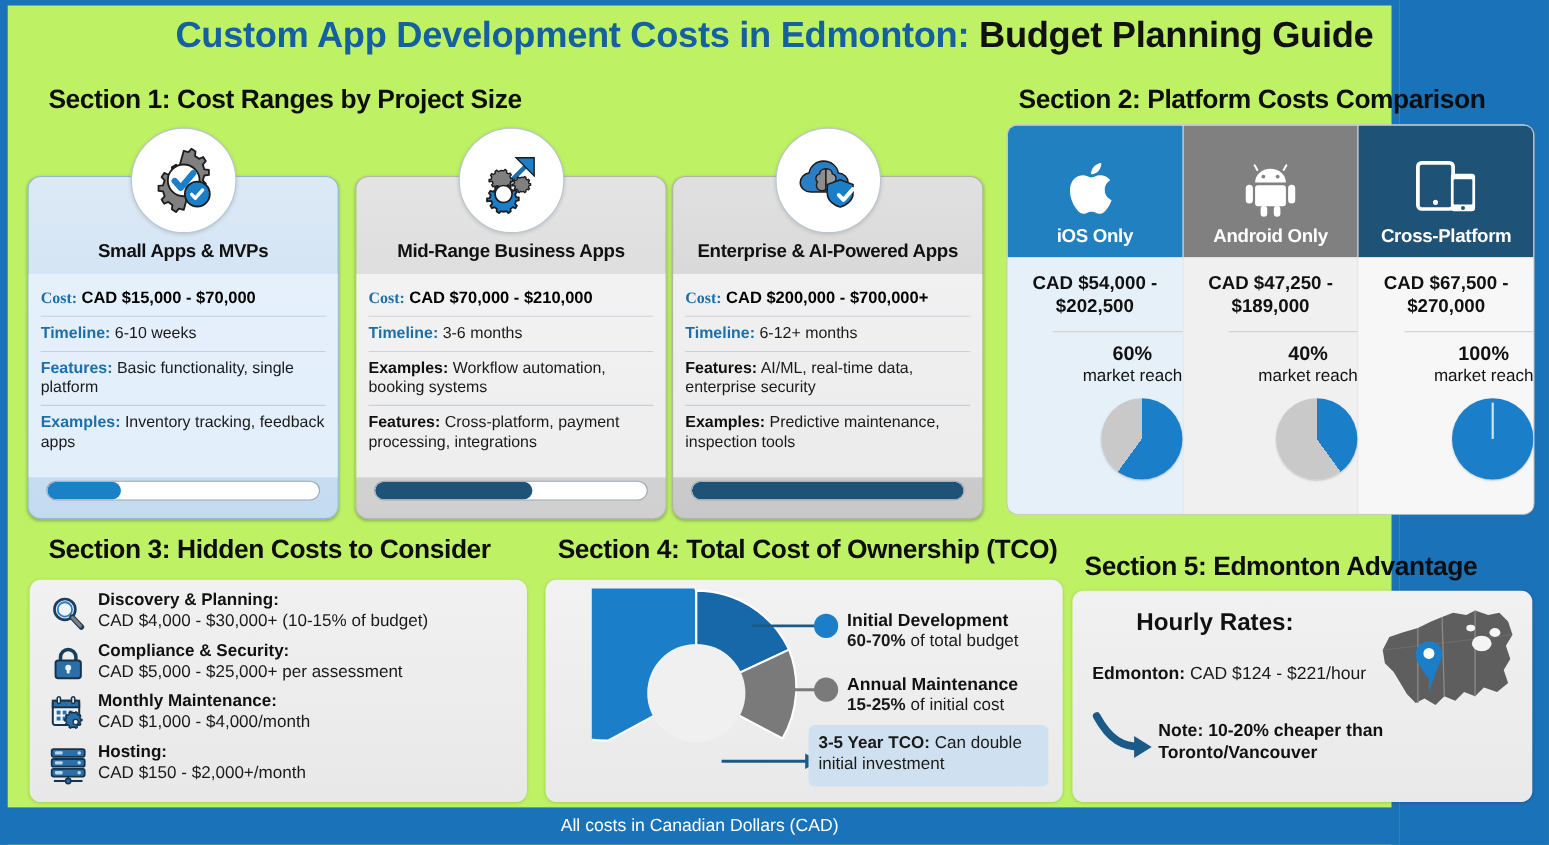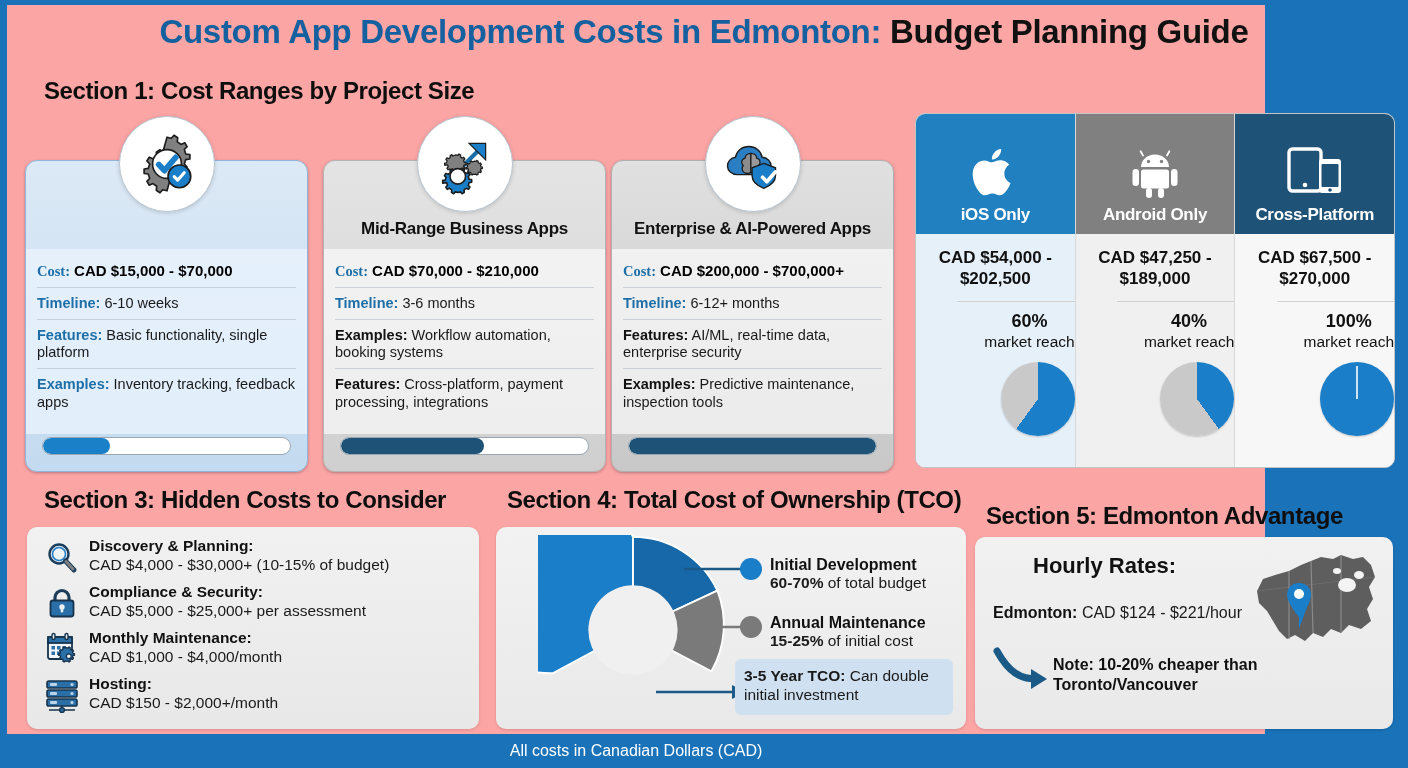"Custom App Development Costs in" #page { background: #fca5a5 -> #bef264 }
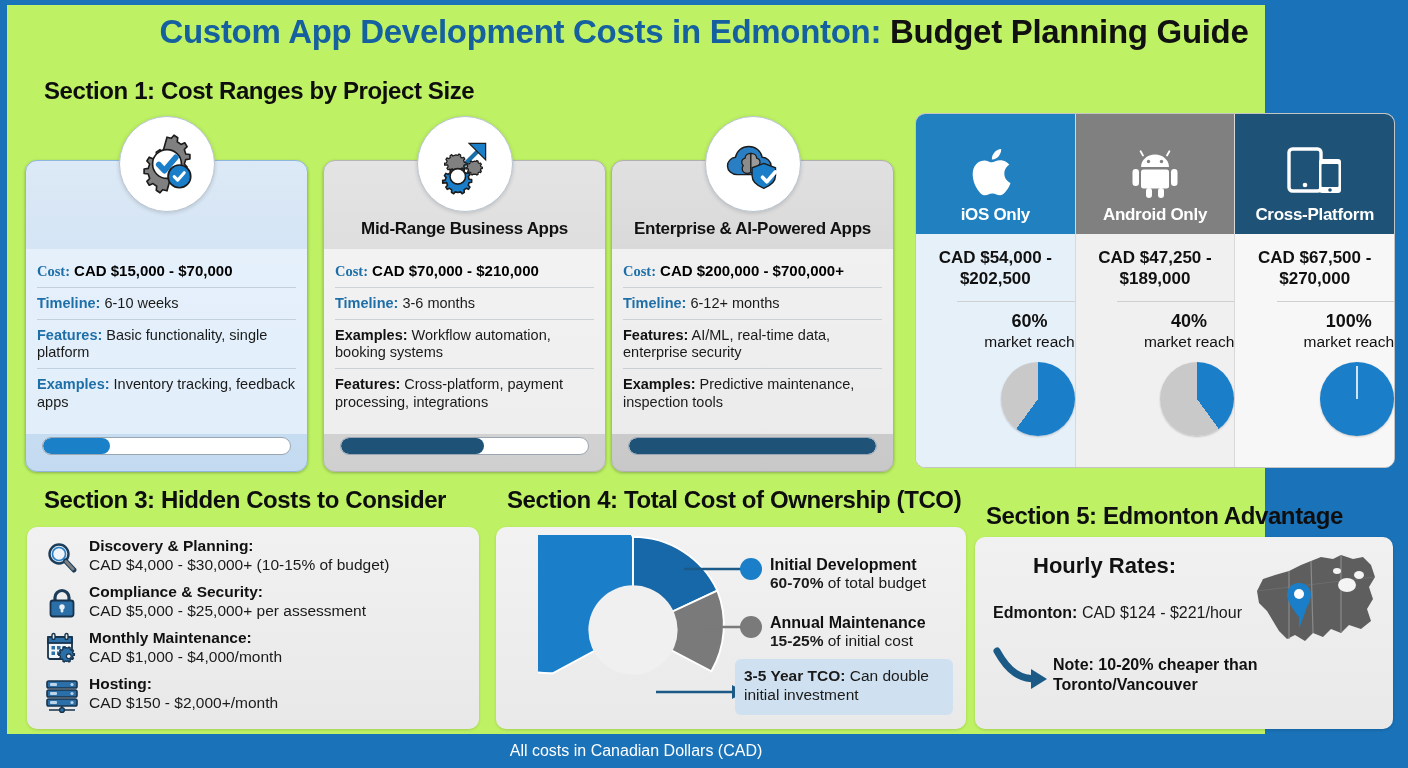"Section 2: Platform Costs Comparison" div.section-head { html: none -> <div>Section 2: Platform Costs Comparison</div> }
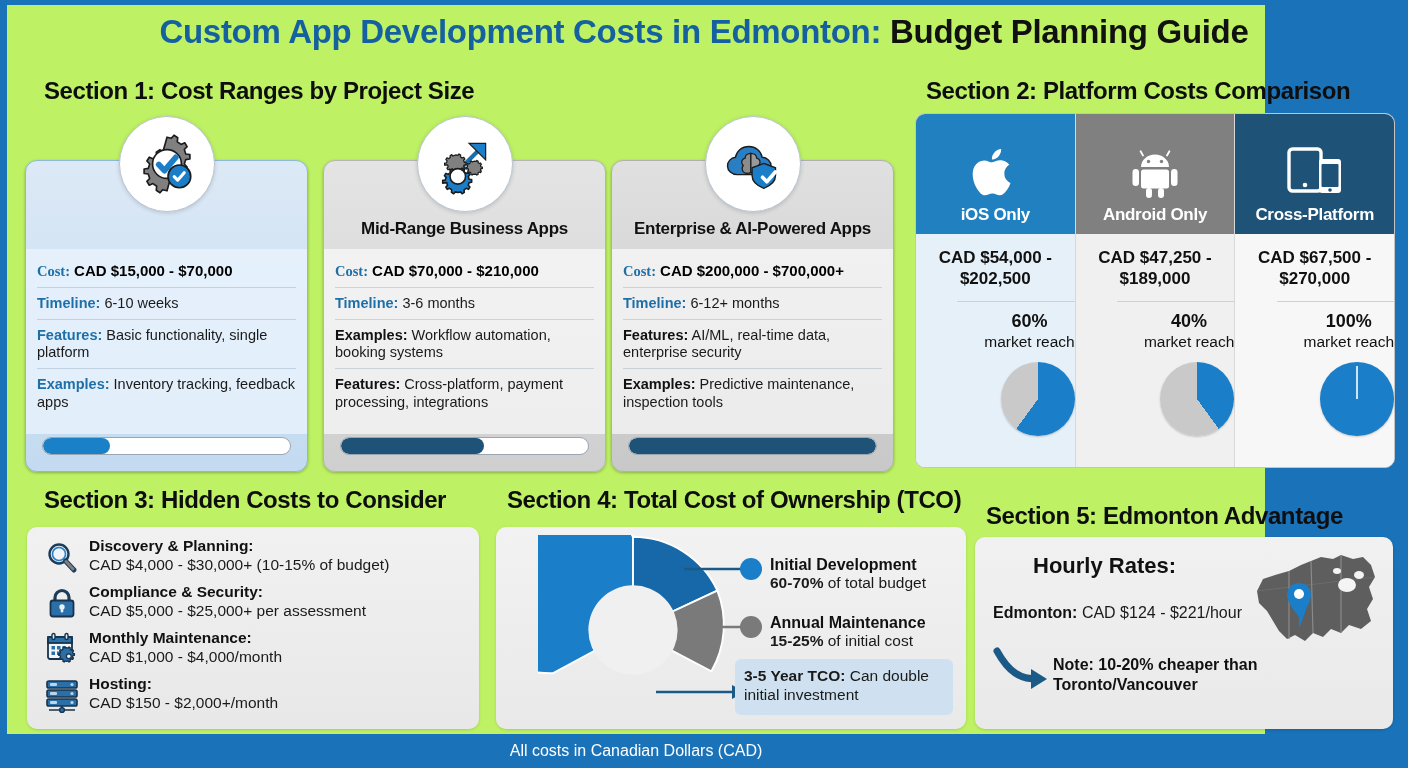"Small Apps & MVPs" div.card-title { html: none -> <div>Small Apps &amp; MVPs</div> }
